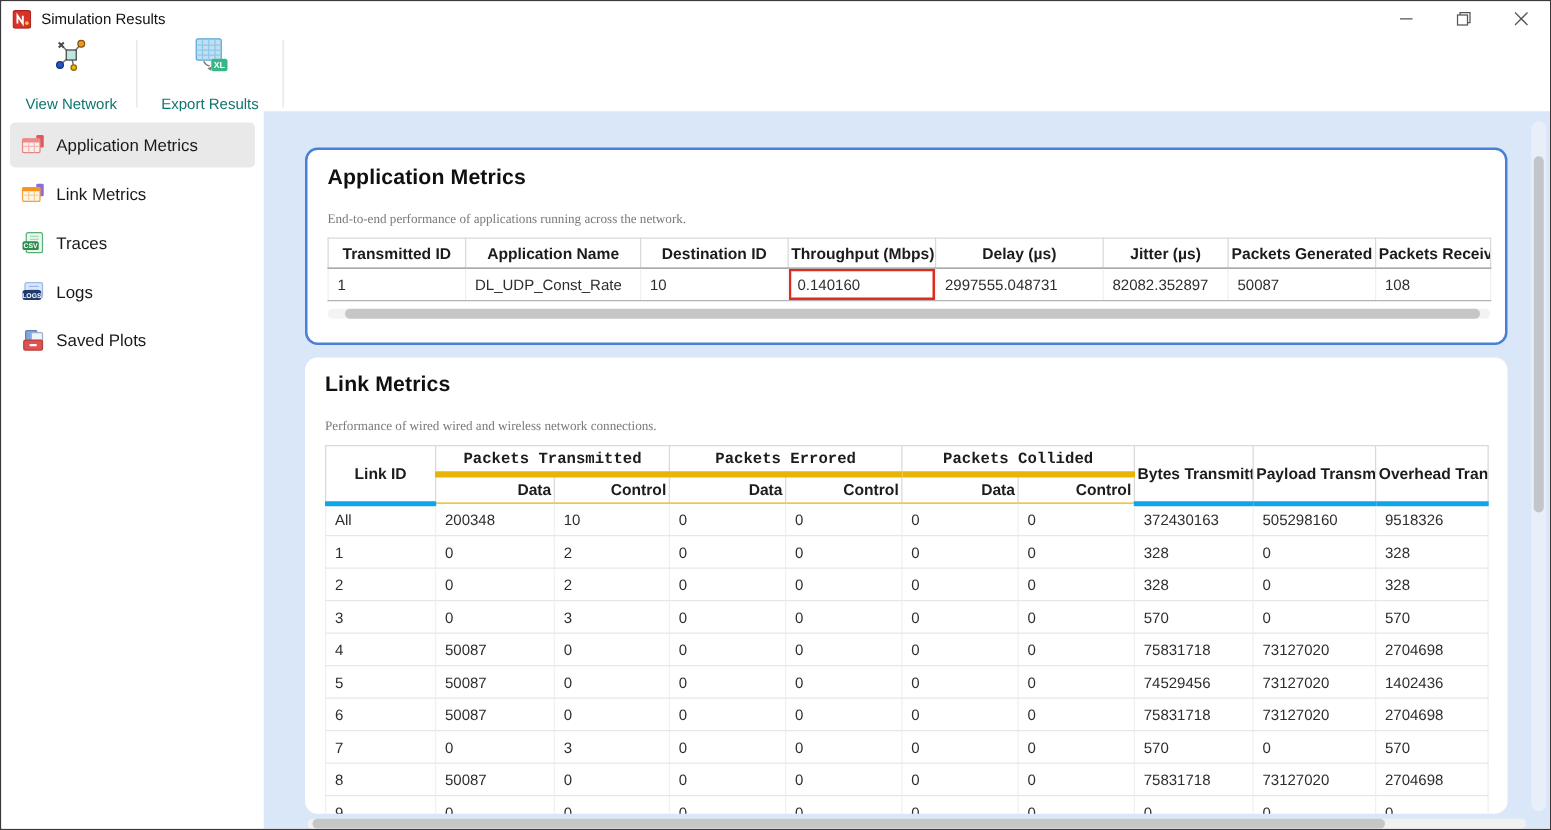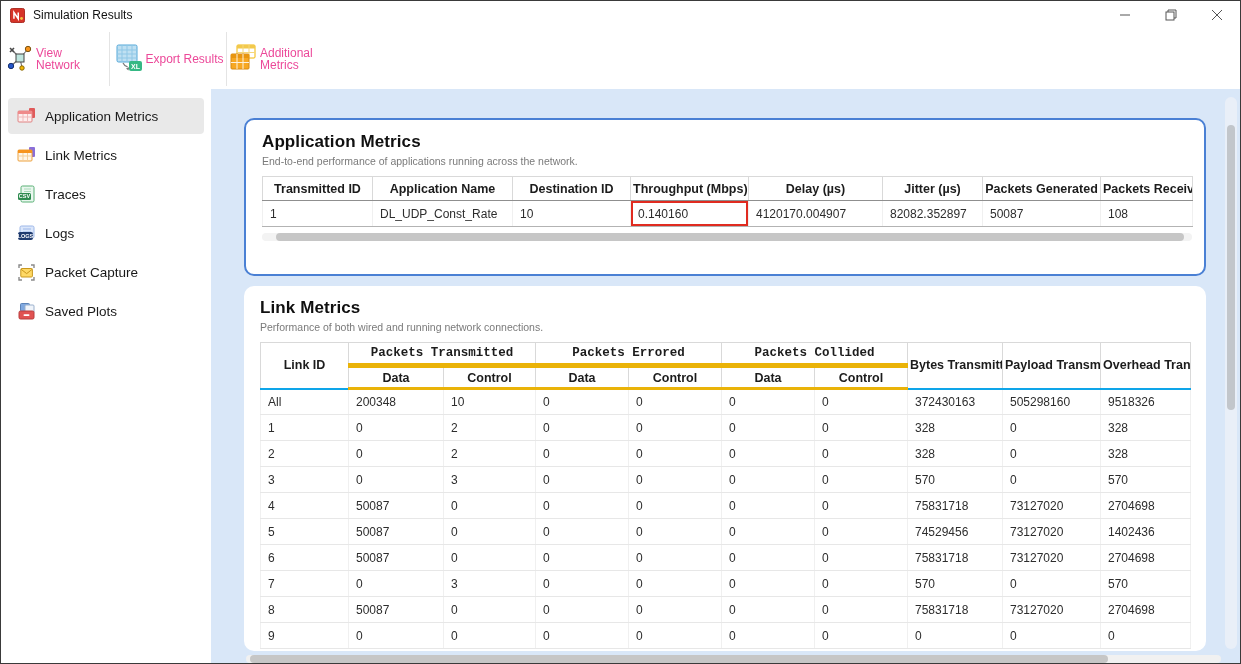"View Network" .tool-btn { color: #ec4899 -> #0f766e; flex-direction: row -> column; gap: 1px -> 15px }
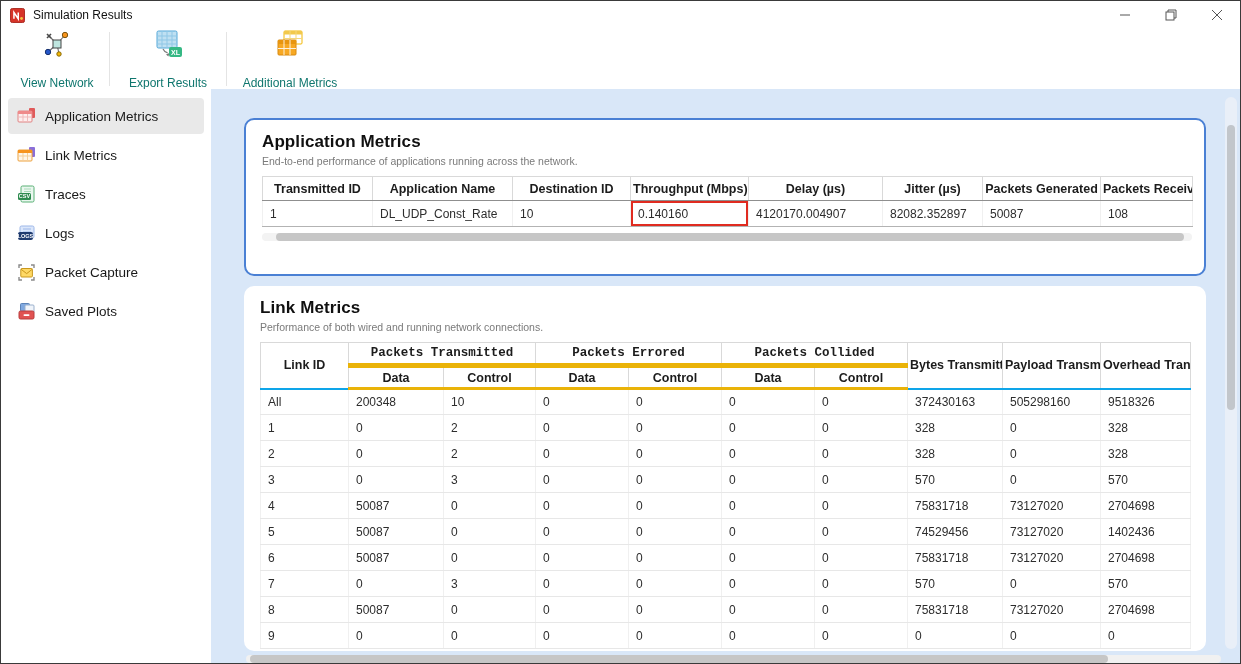"Additional Metrics" div.tool-btn { html: <div> <span> <svg> <rect></rect> <rect></rect> <path></path> <rect></rect> <rect></rect> <path></path> </svg> </span> <span>Additional Metrics</span> </div> -> none }
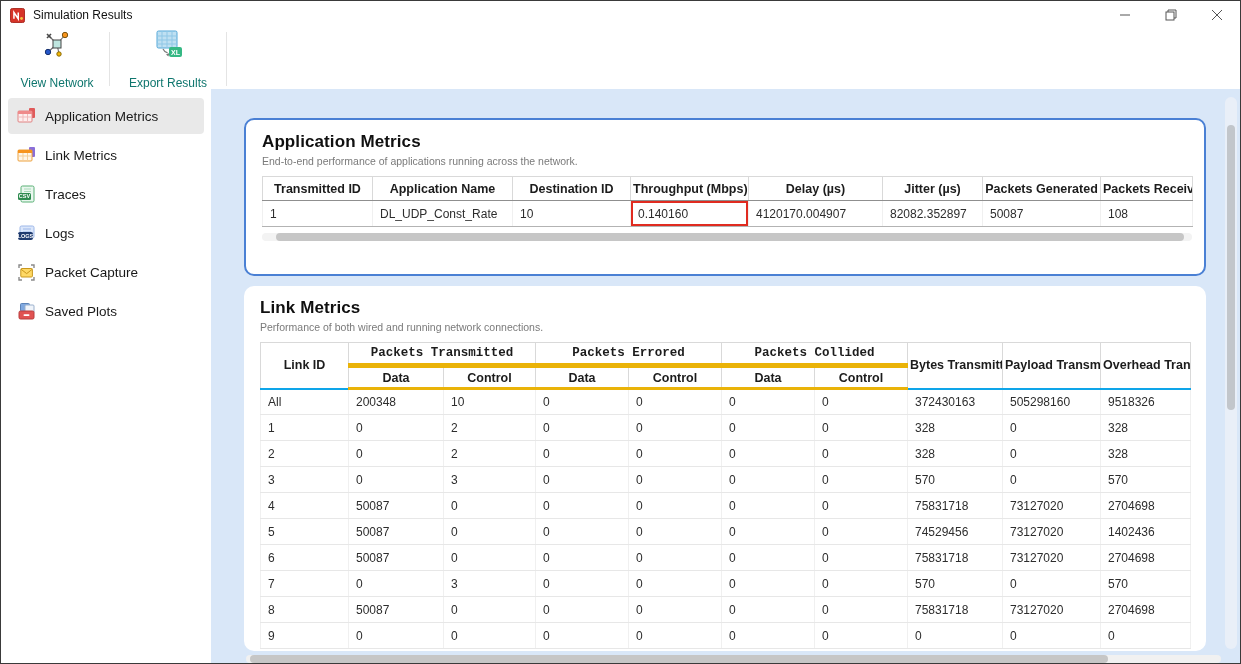"End-to-end performance of applications" .card .sub { font-family: none -> Liberation Serif, serif; margin-top: 3px -> 18px }
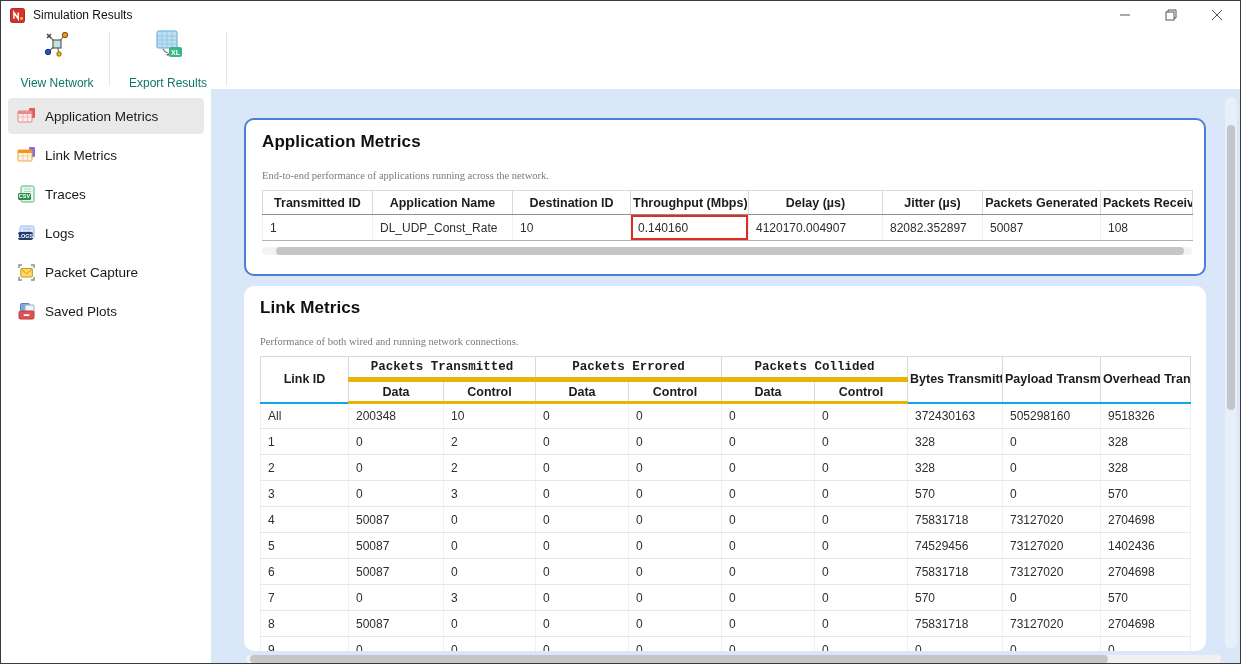"4120170.004907" td { text: 4120170.004907 -> 2997555.048731 }
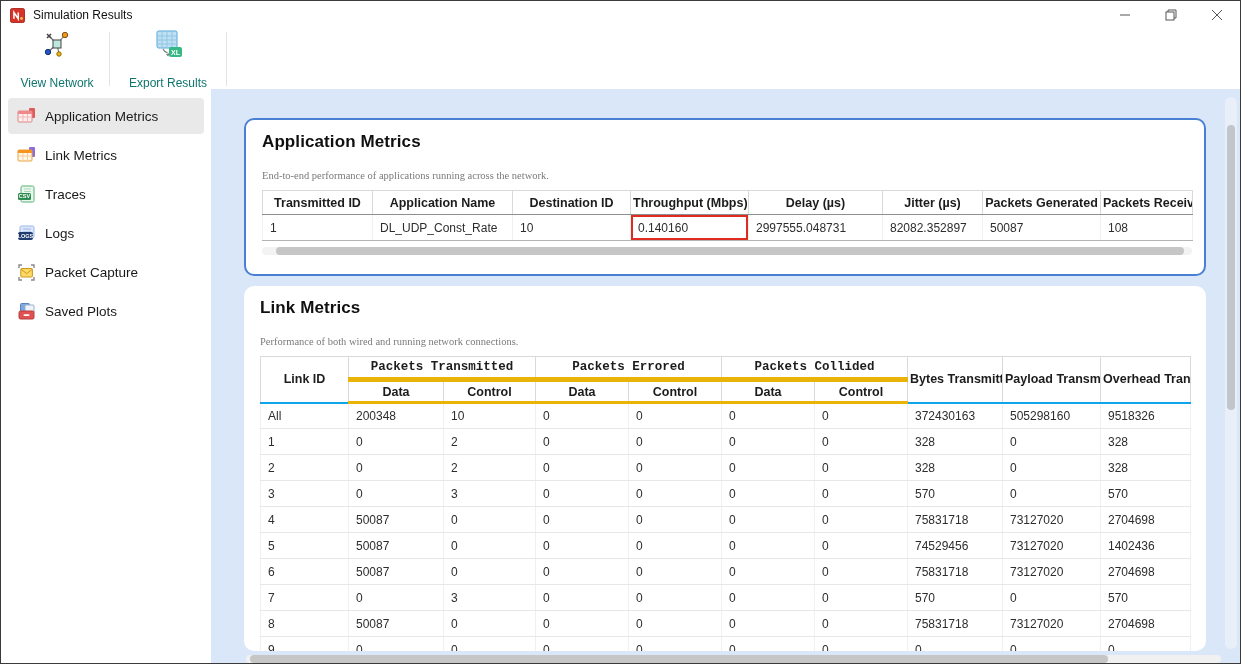"Packet Capture" div.side-item { html: <div> <span> <svg> <path></path> <rect></rect> <path></path> </svg> </span> <span>Packet Capture</span> </div> -> none }
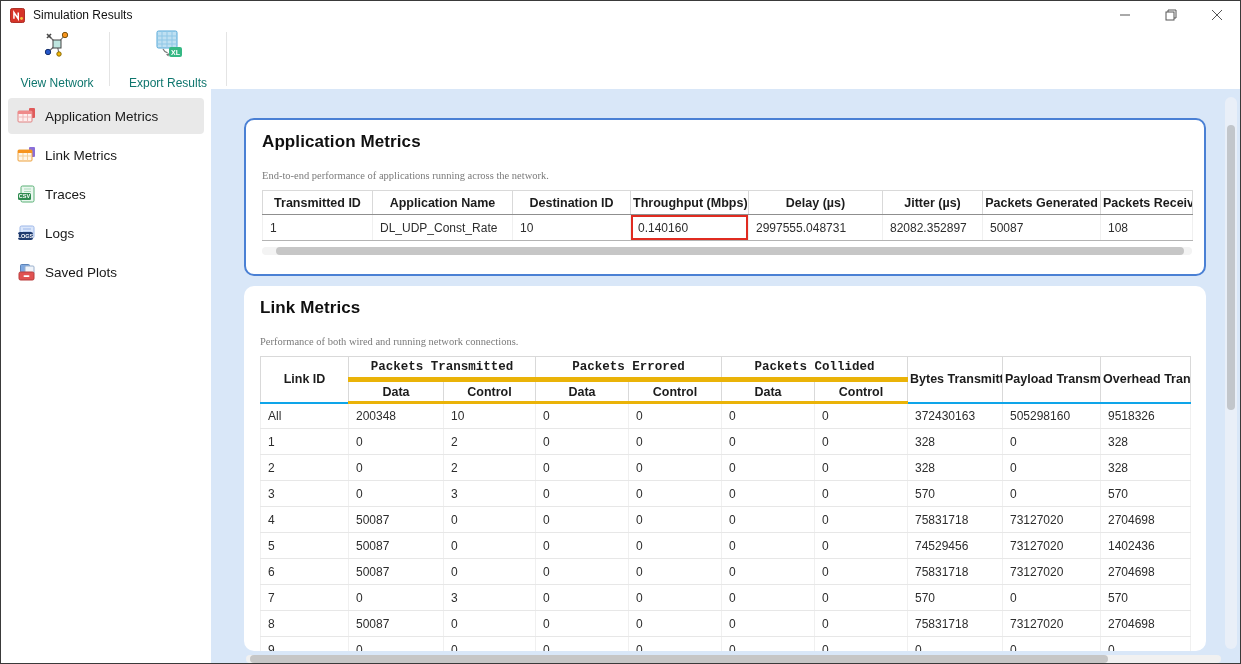"Performance of both wired and" div.sub { text: both wired and running -> wired wired and wireless }
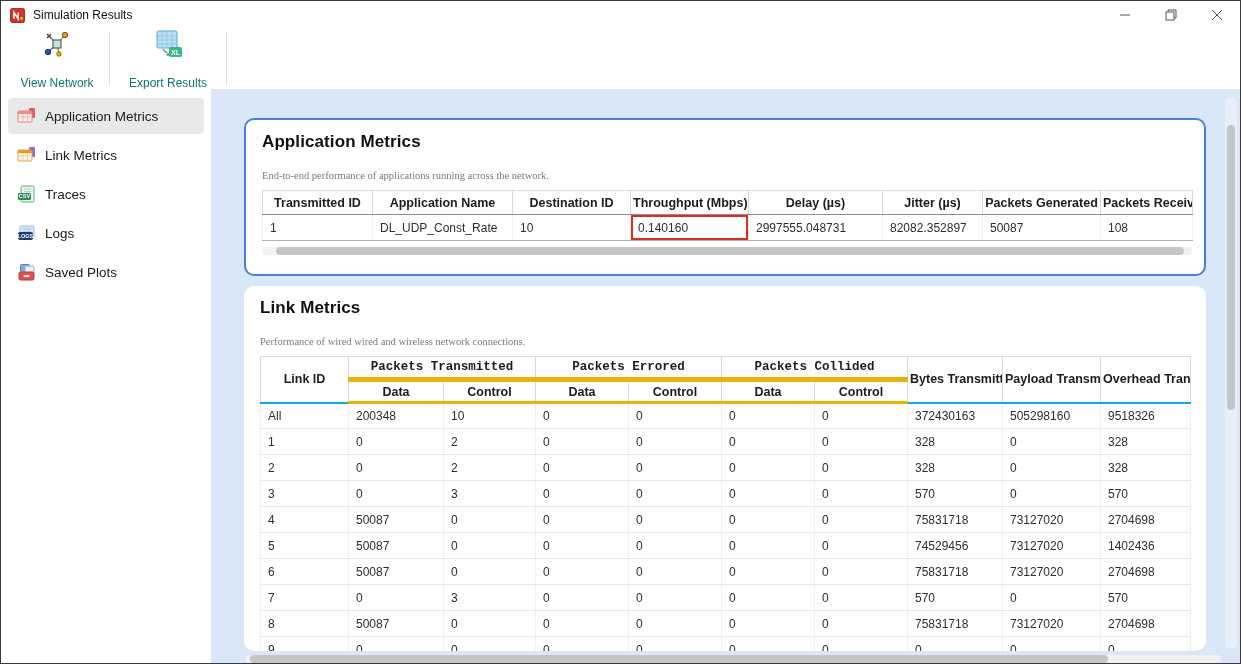"Link ID" #link-table thead th[rowspan] { border-bottom: 2px solid #0ea5e9 -> 4px solid #0ea5e9 }
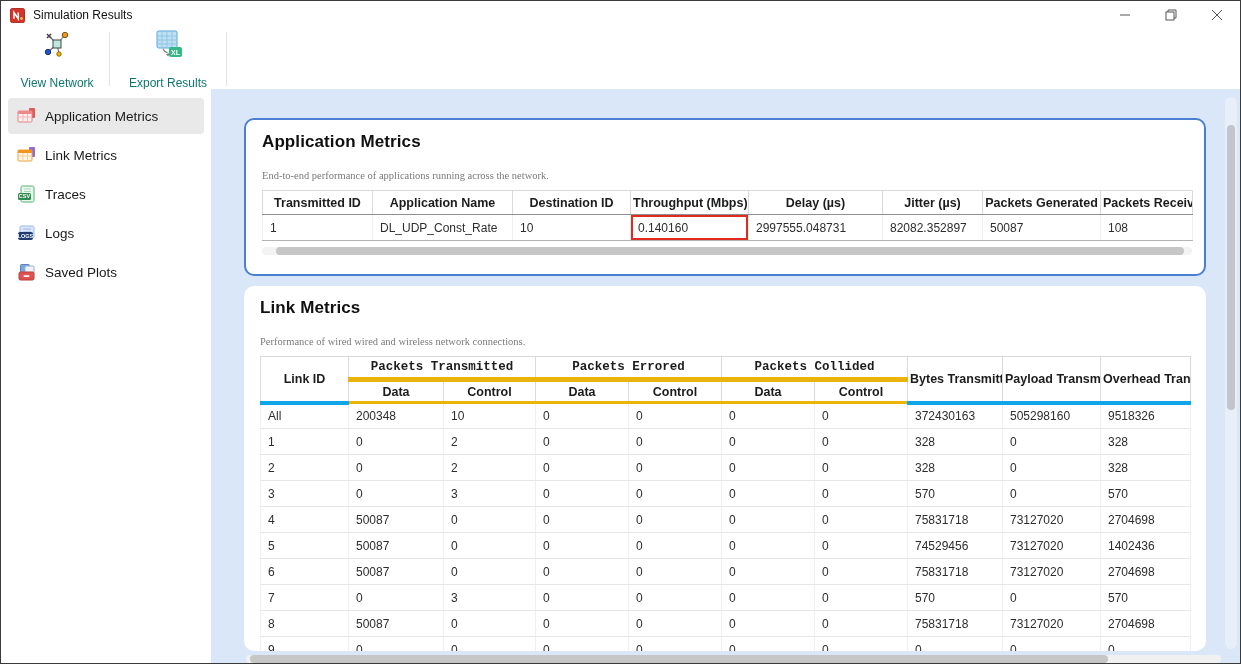"Data" #link-table thead tr:last-child th { border-bottom: 3px solid #eab308 -> 1px solid #eab308; text-align: none -> right }
